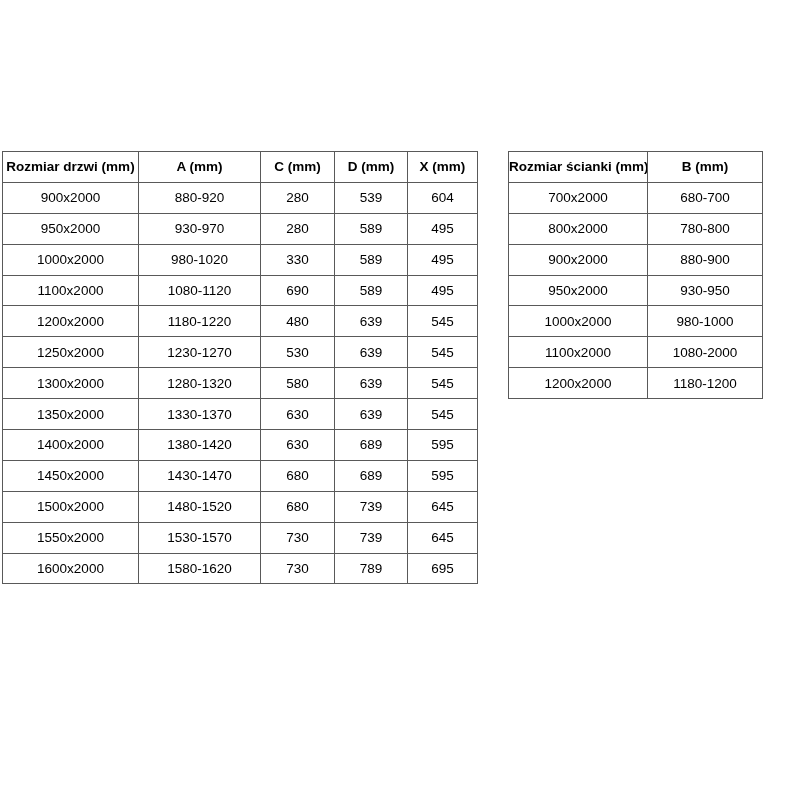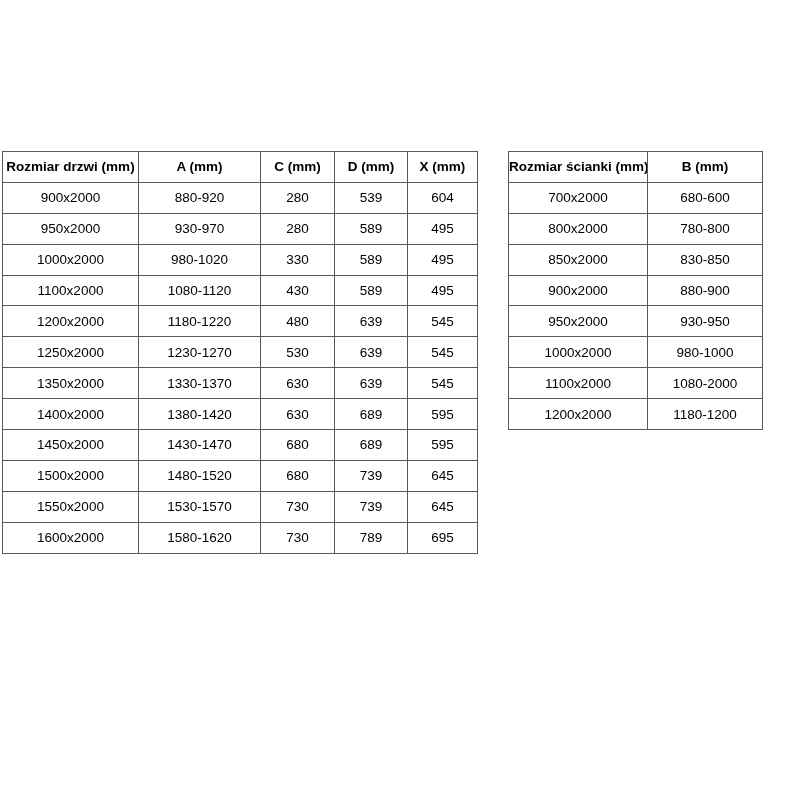"680-600" td { text: 680-600 -> 680-700 }
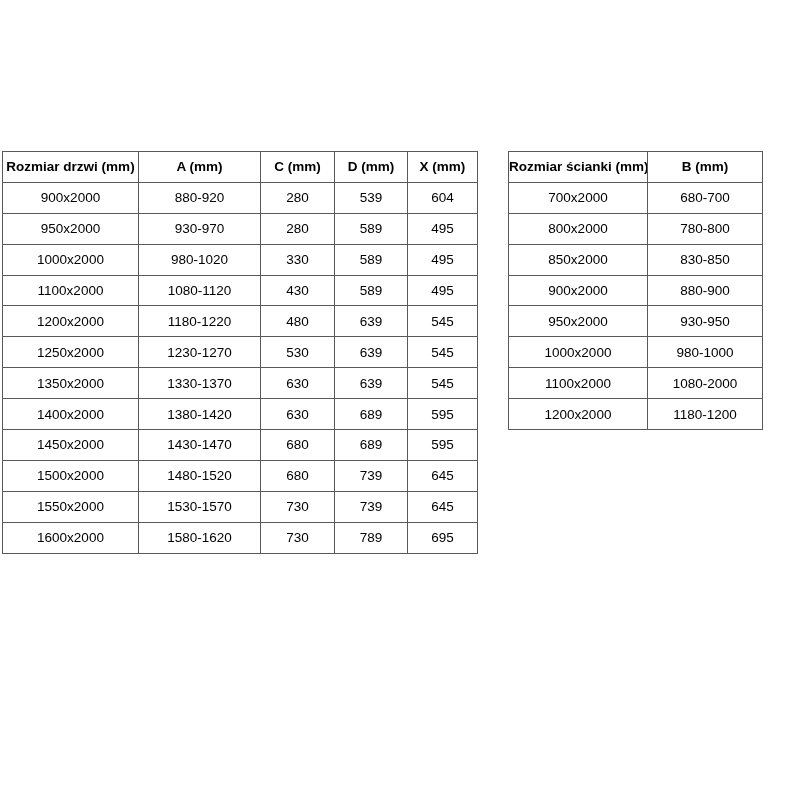"850x2000" tr { html: <tr> <td>850x2000</td> <td>830-850</td> </tr> -> none }
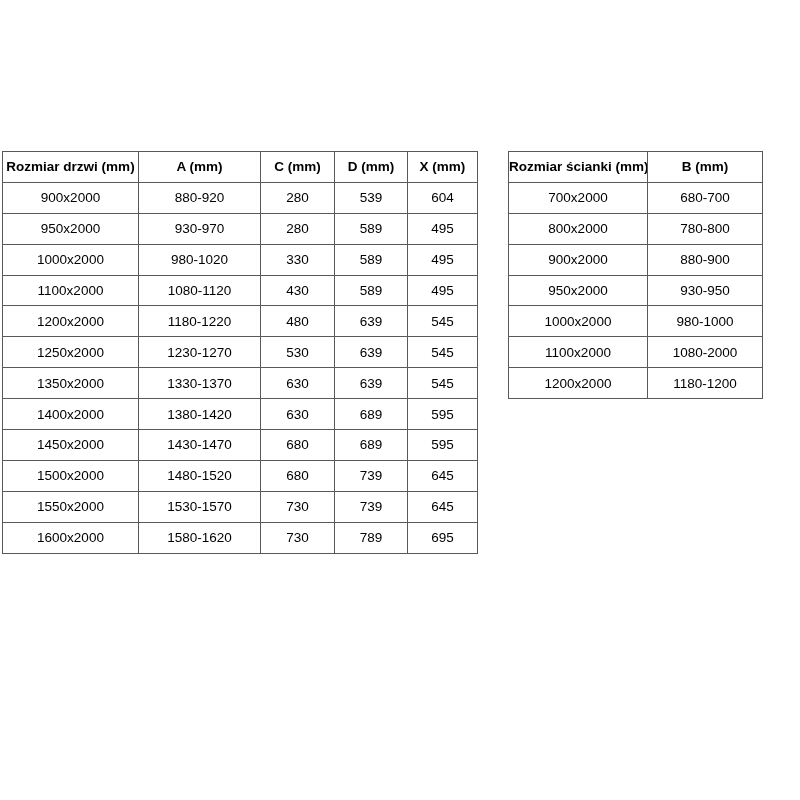"430" td { text: 430 -> 690 }
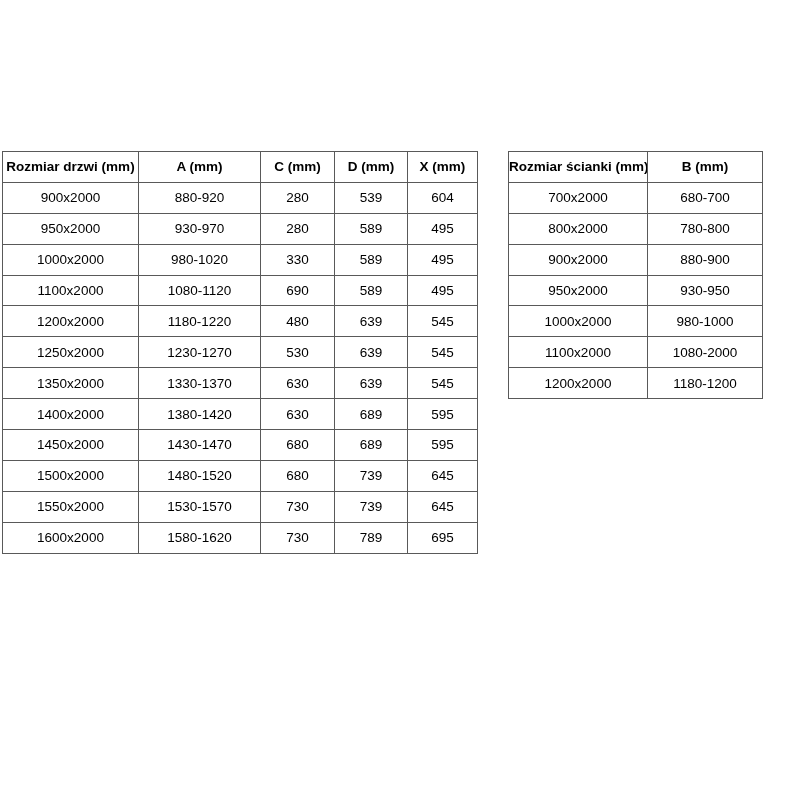"1300x2000" tr { html: none -> <tr> <td>1300x2000</td> <td>1280-1320</td> <td>580</td> <td>639</td> <td>545</td> </tr> }
